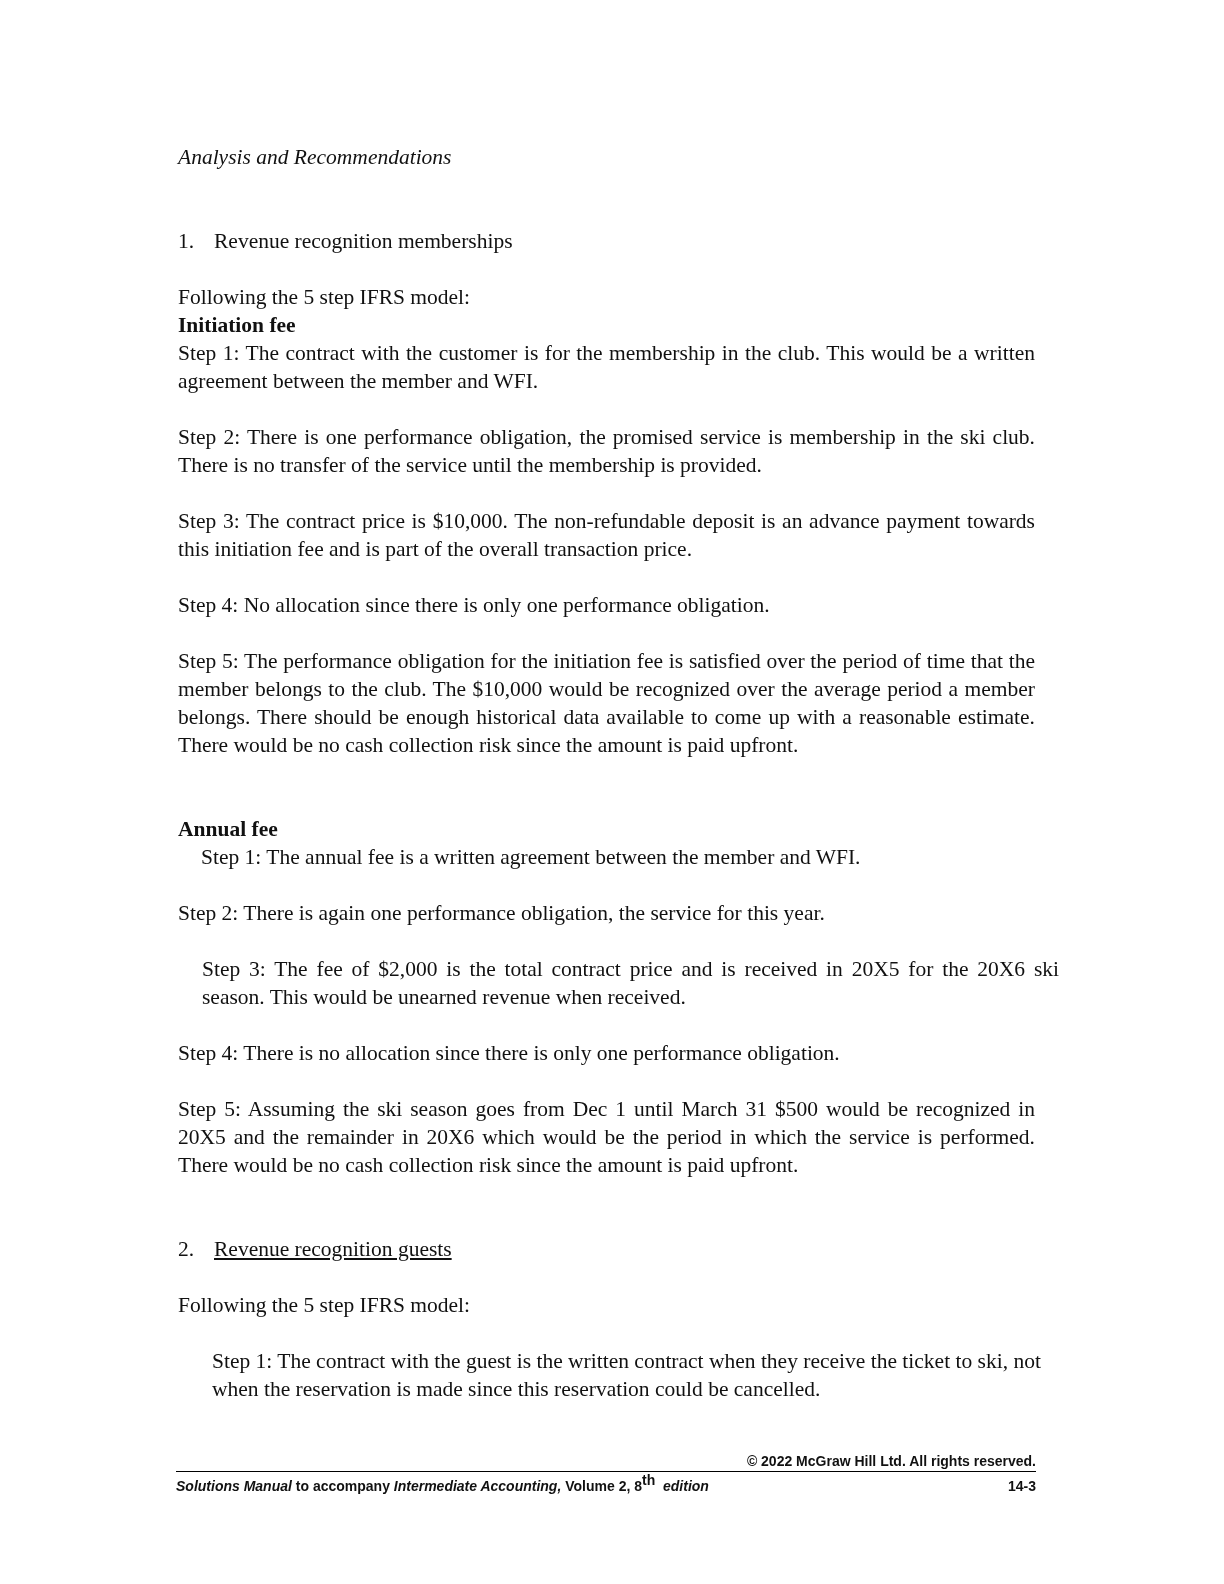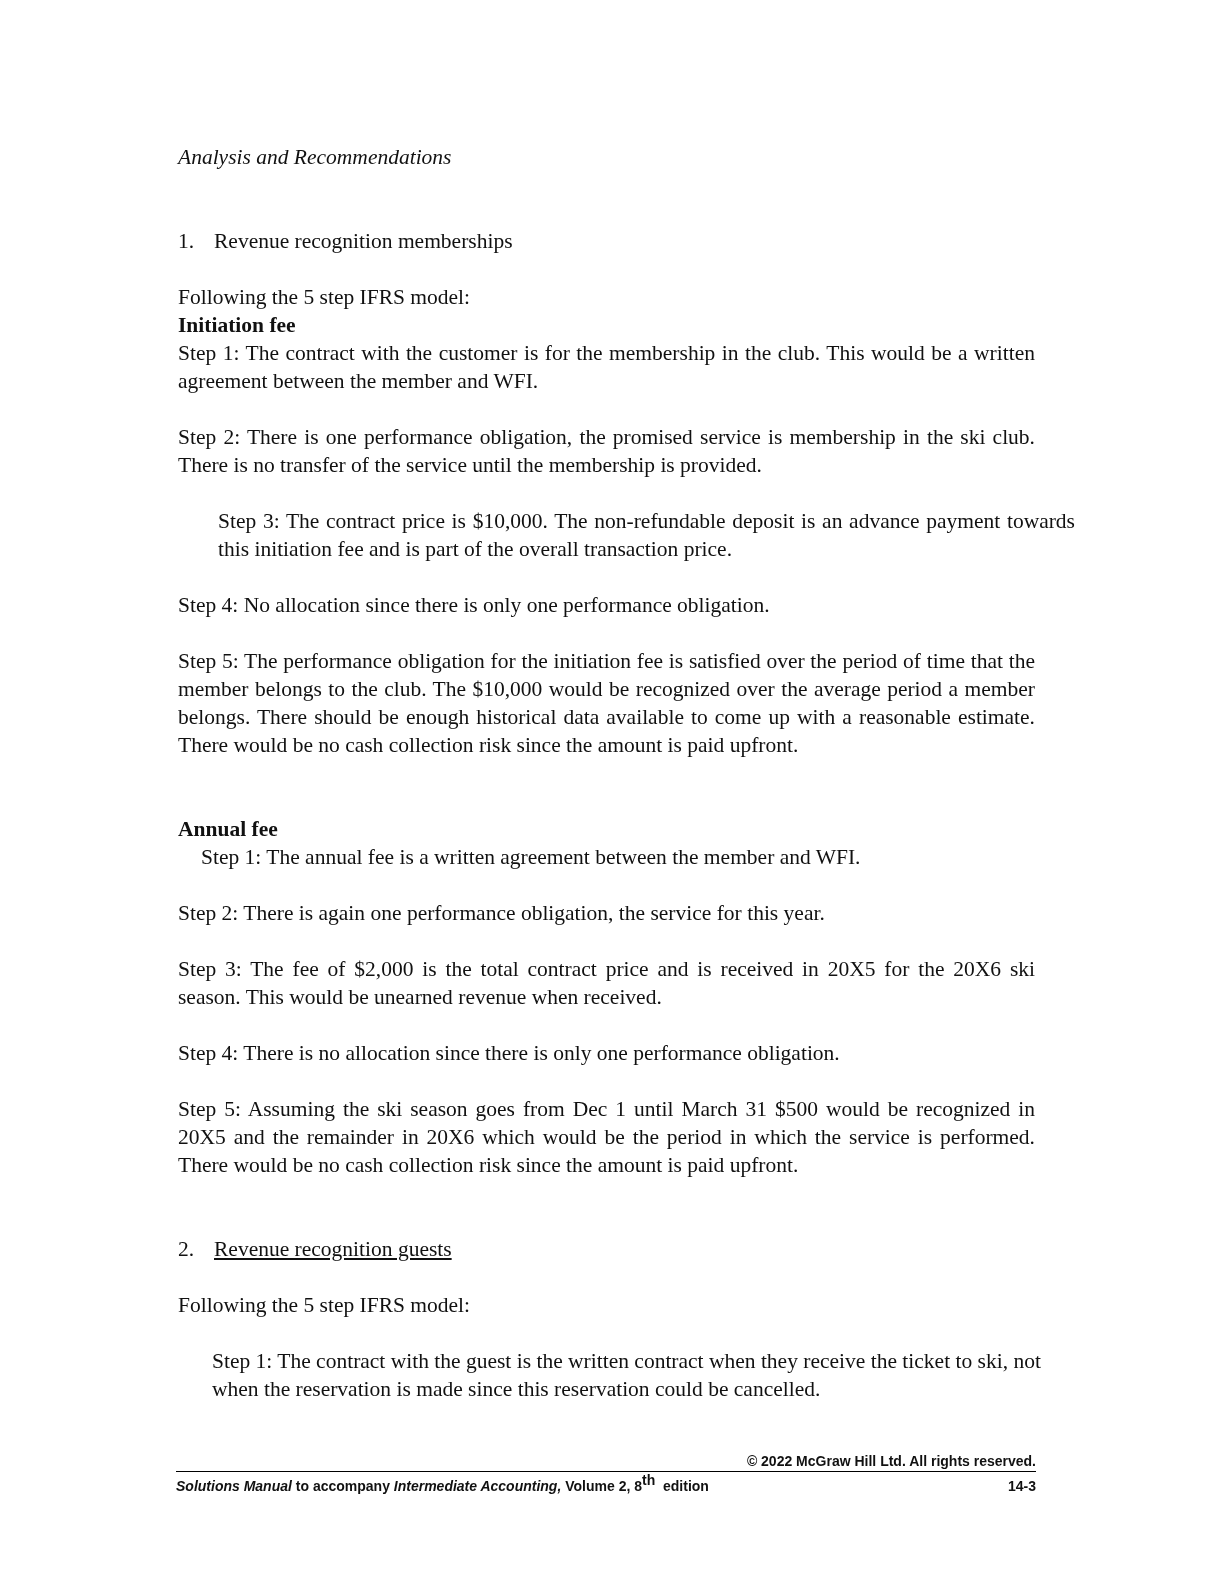"Step 3: The contract price" p.blk { margin-left: 40px -> none }
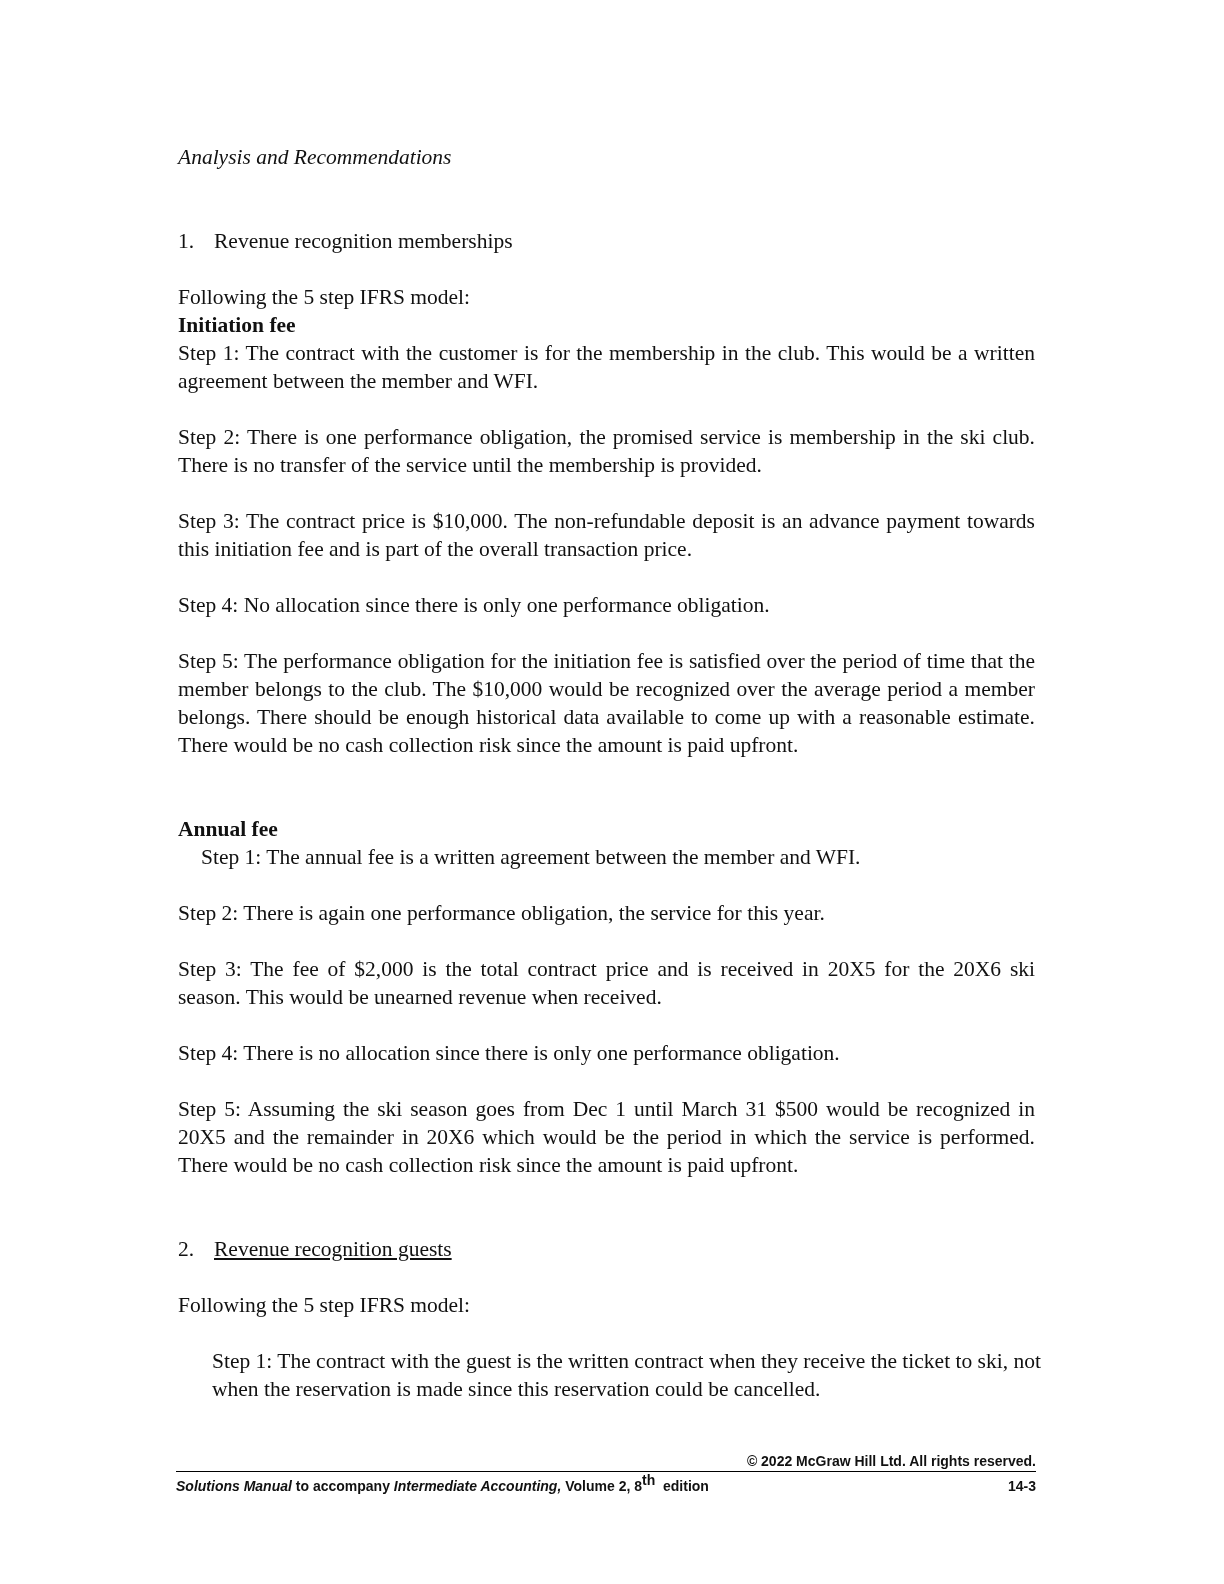"Step 3: The fee of" p.blk { margin-left: none -> 24px }
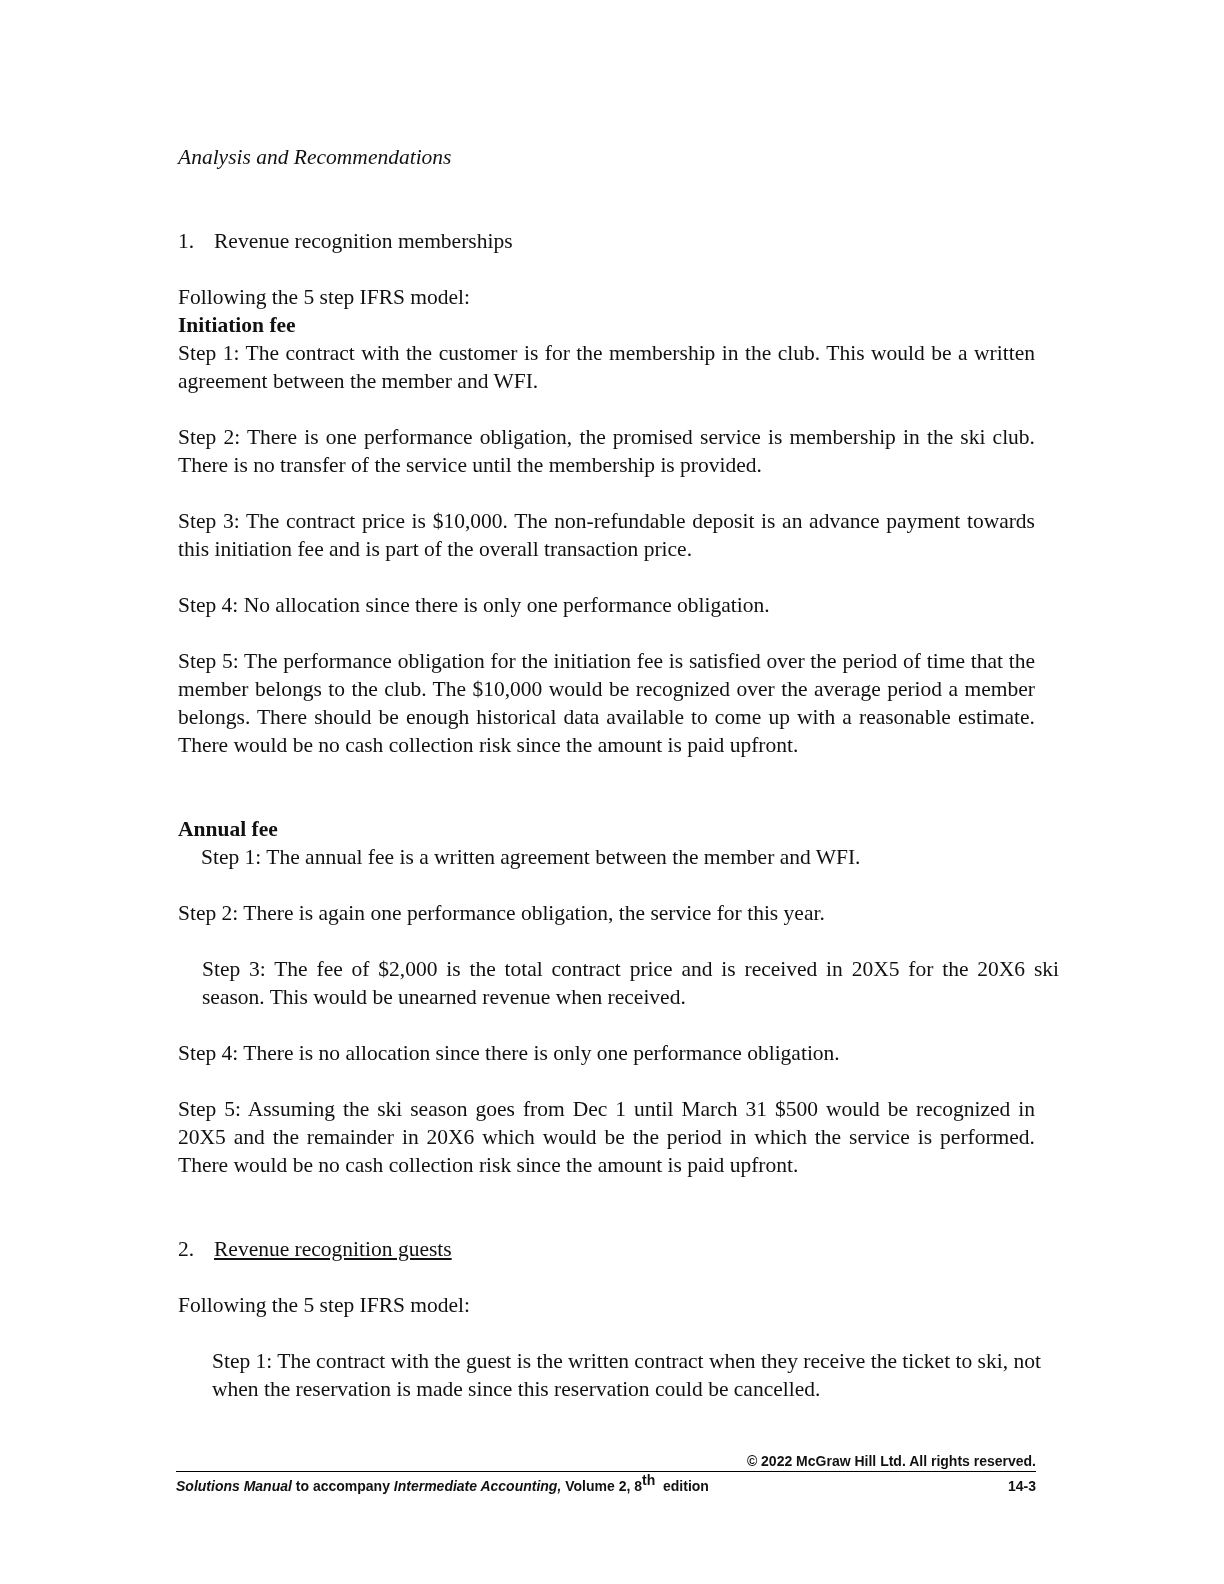"edition" span { font-style: none -> italic }
